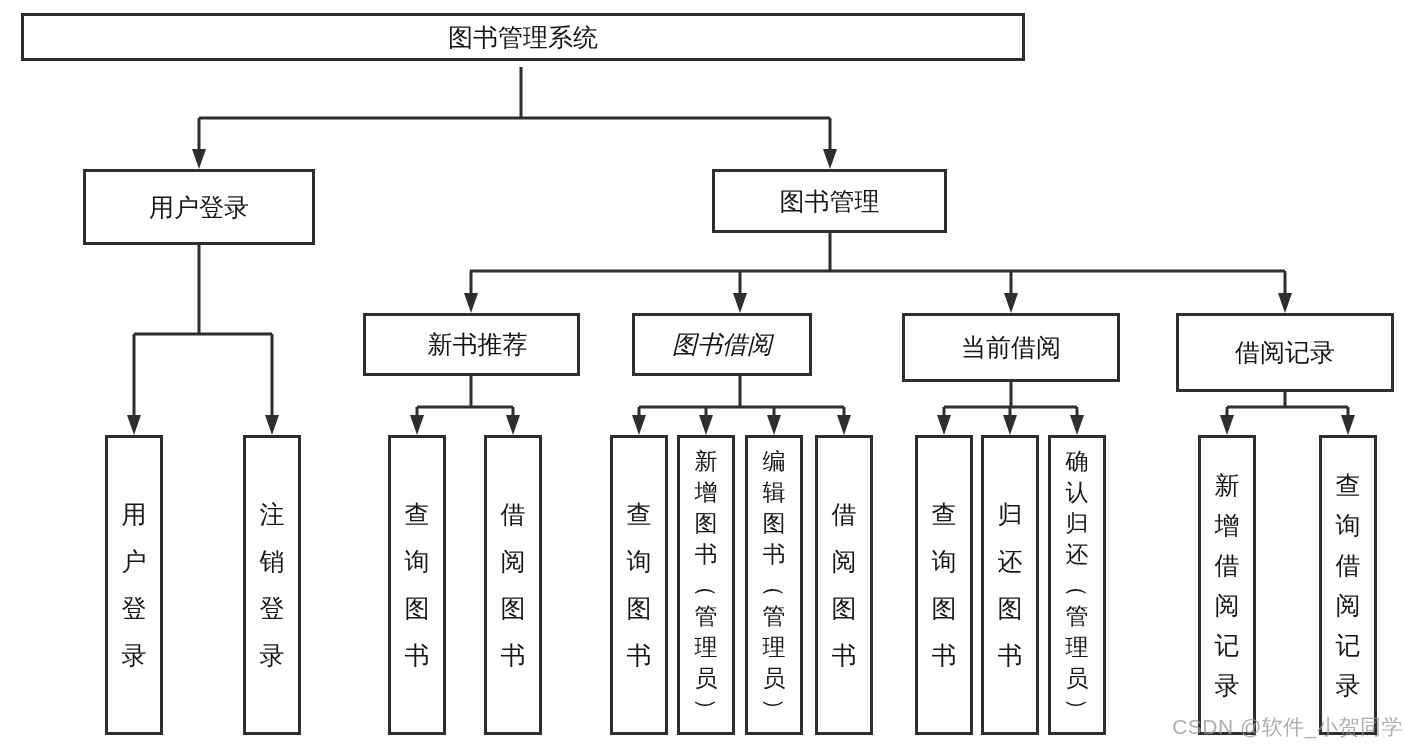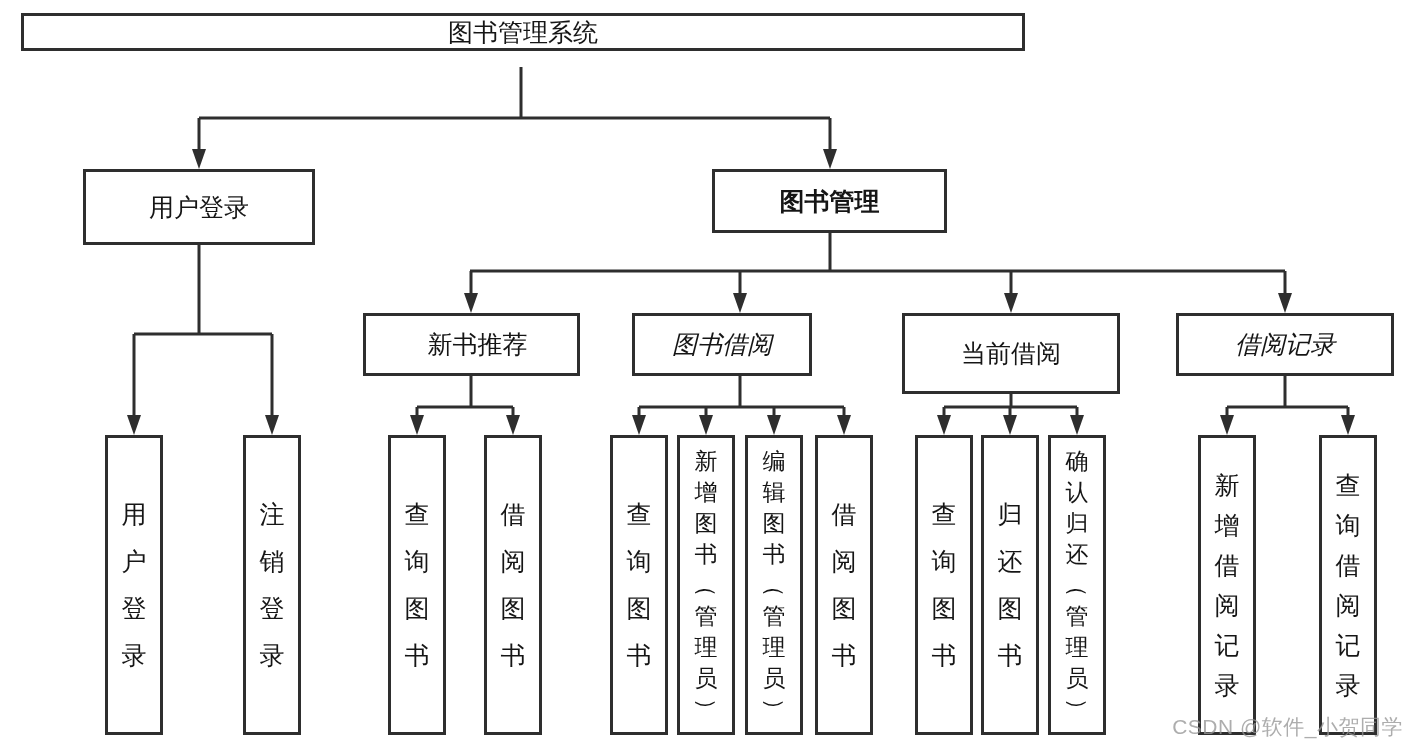"图书管理系统" div.node { height: 38px -> 48px }
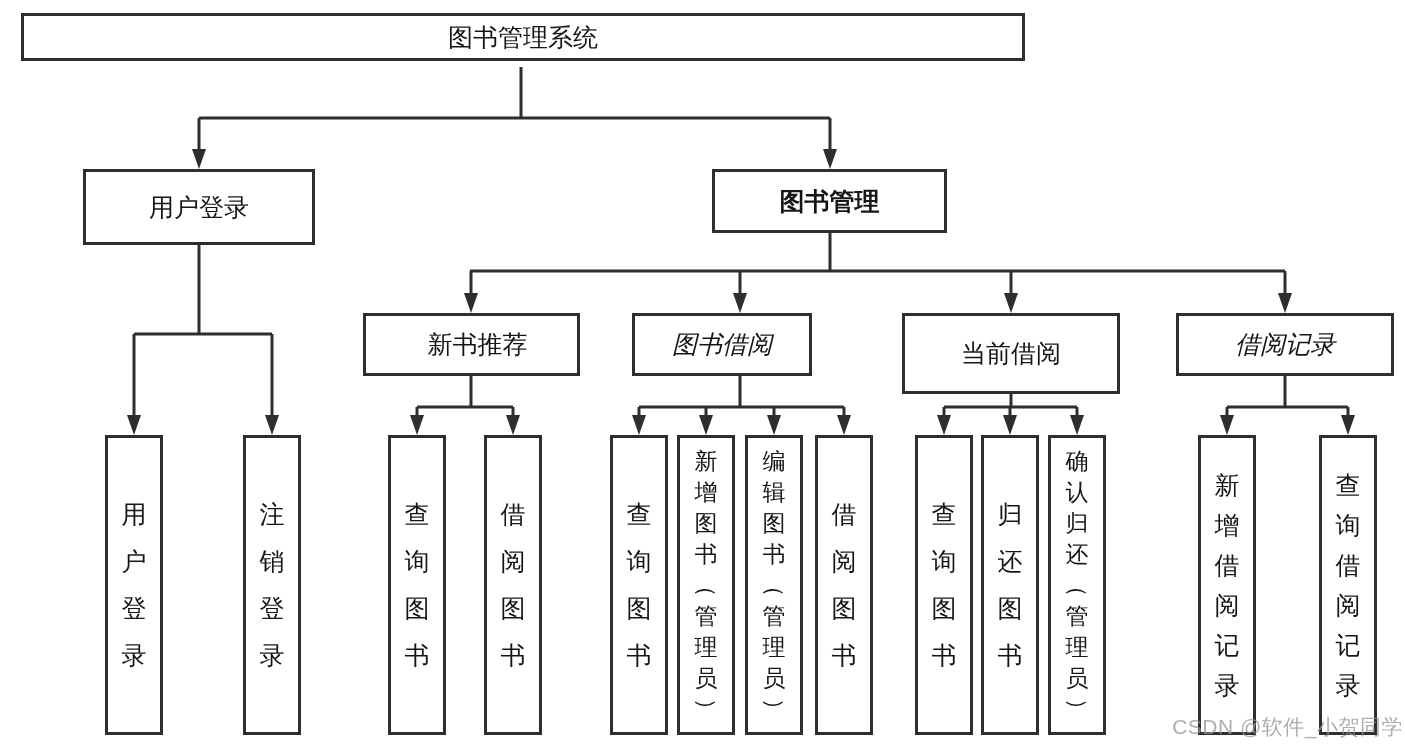"图书管理" div.node { font-weight: bold -> none }
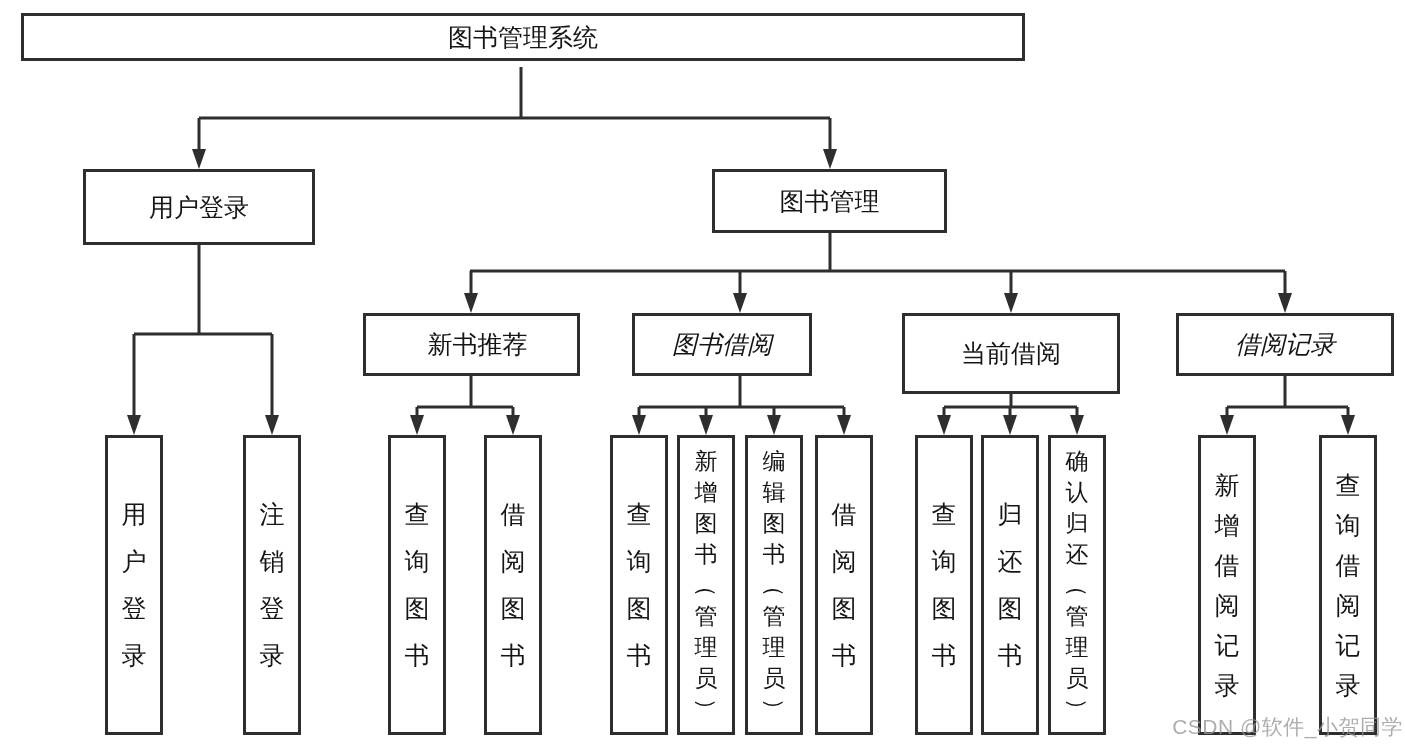"当前借阅" div.node { height: 81px -> 69px }
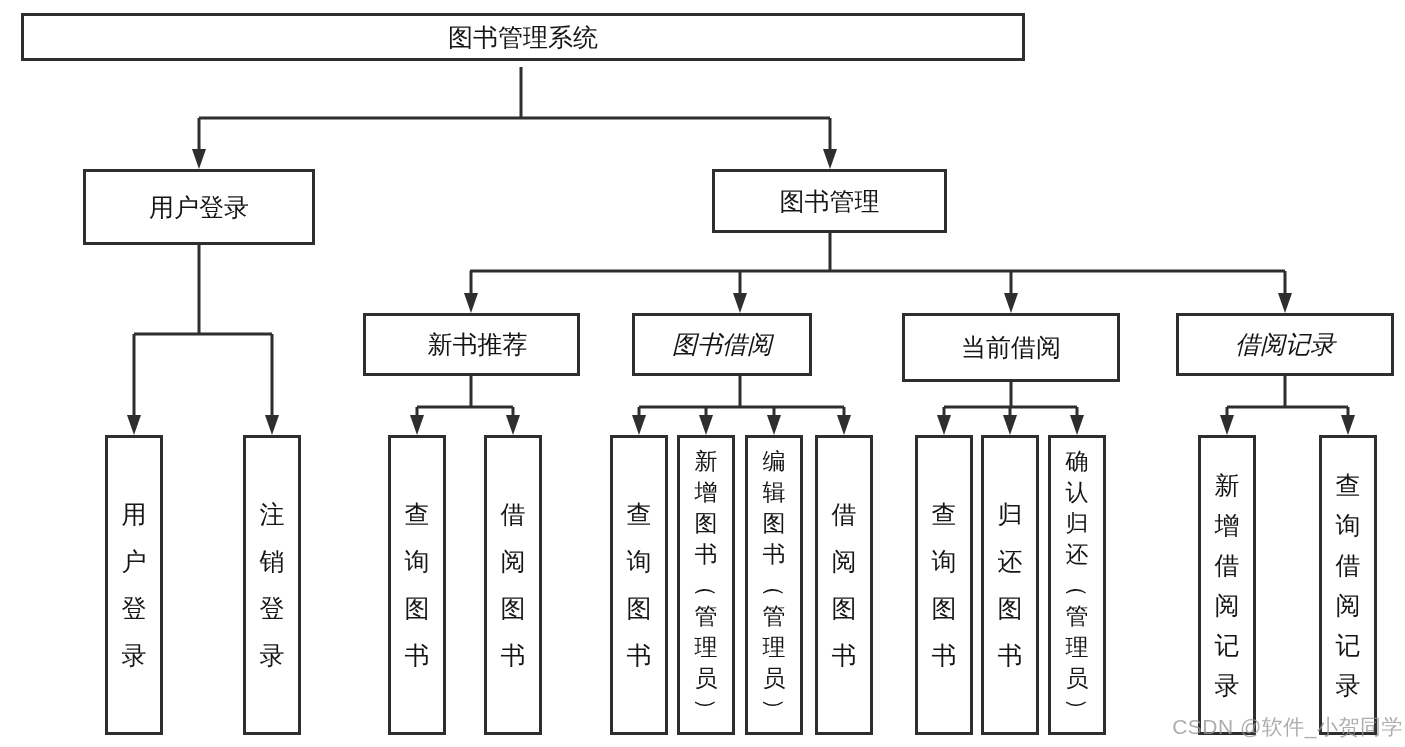"借阅记录" div.node { font-style: italic -> none; height: 63px -> 79px }
